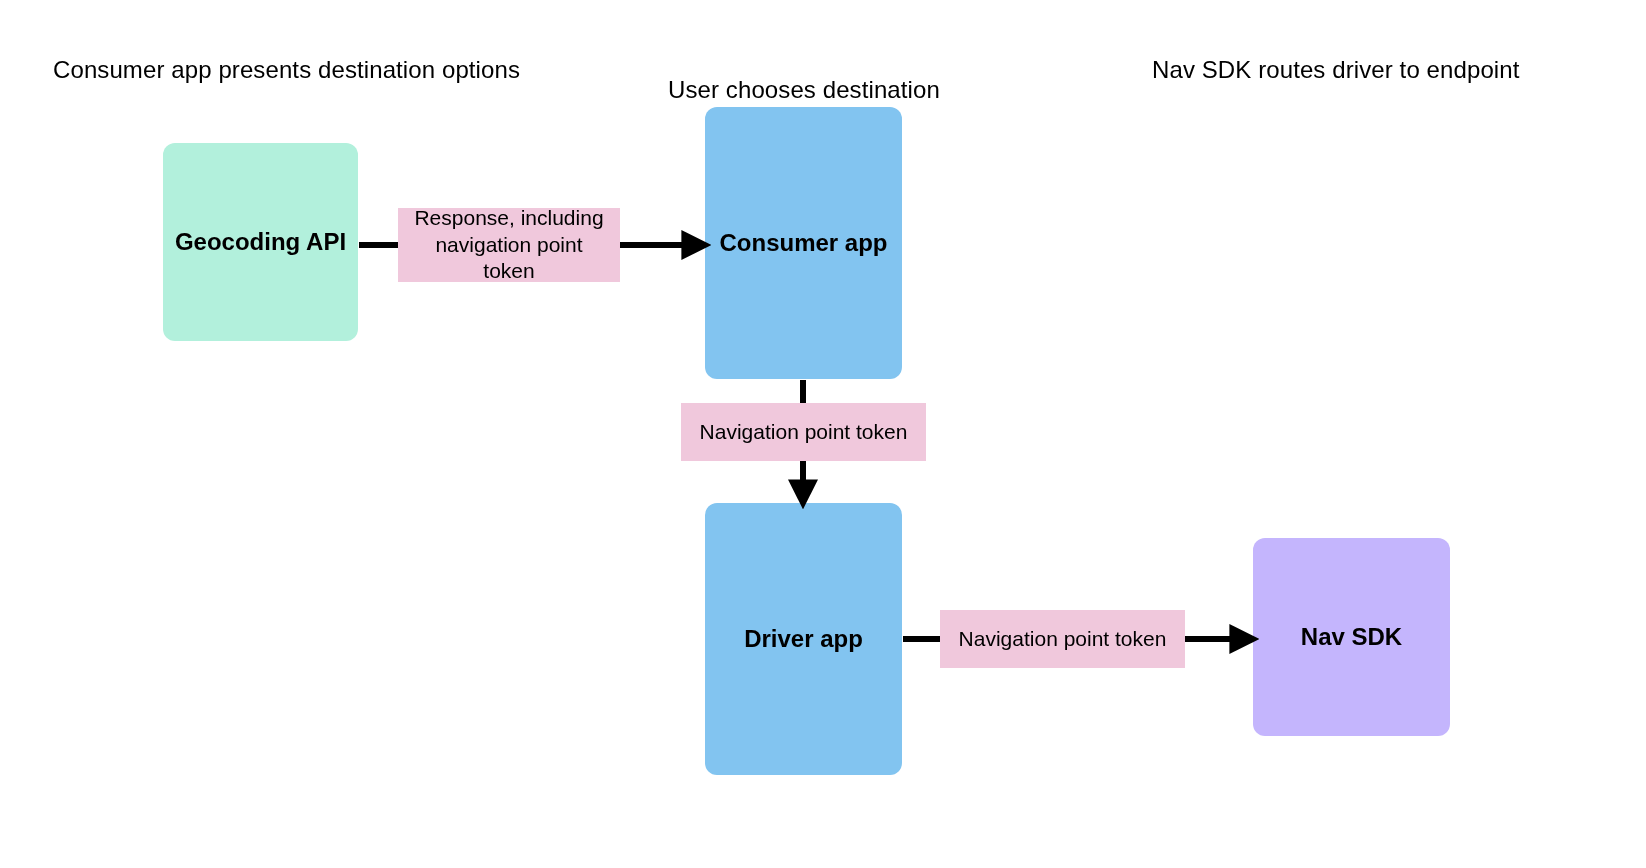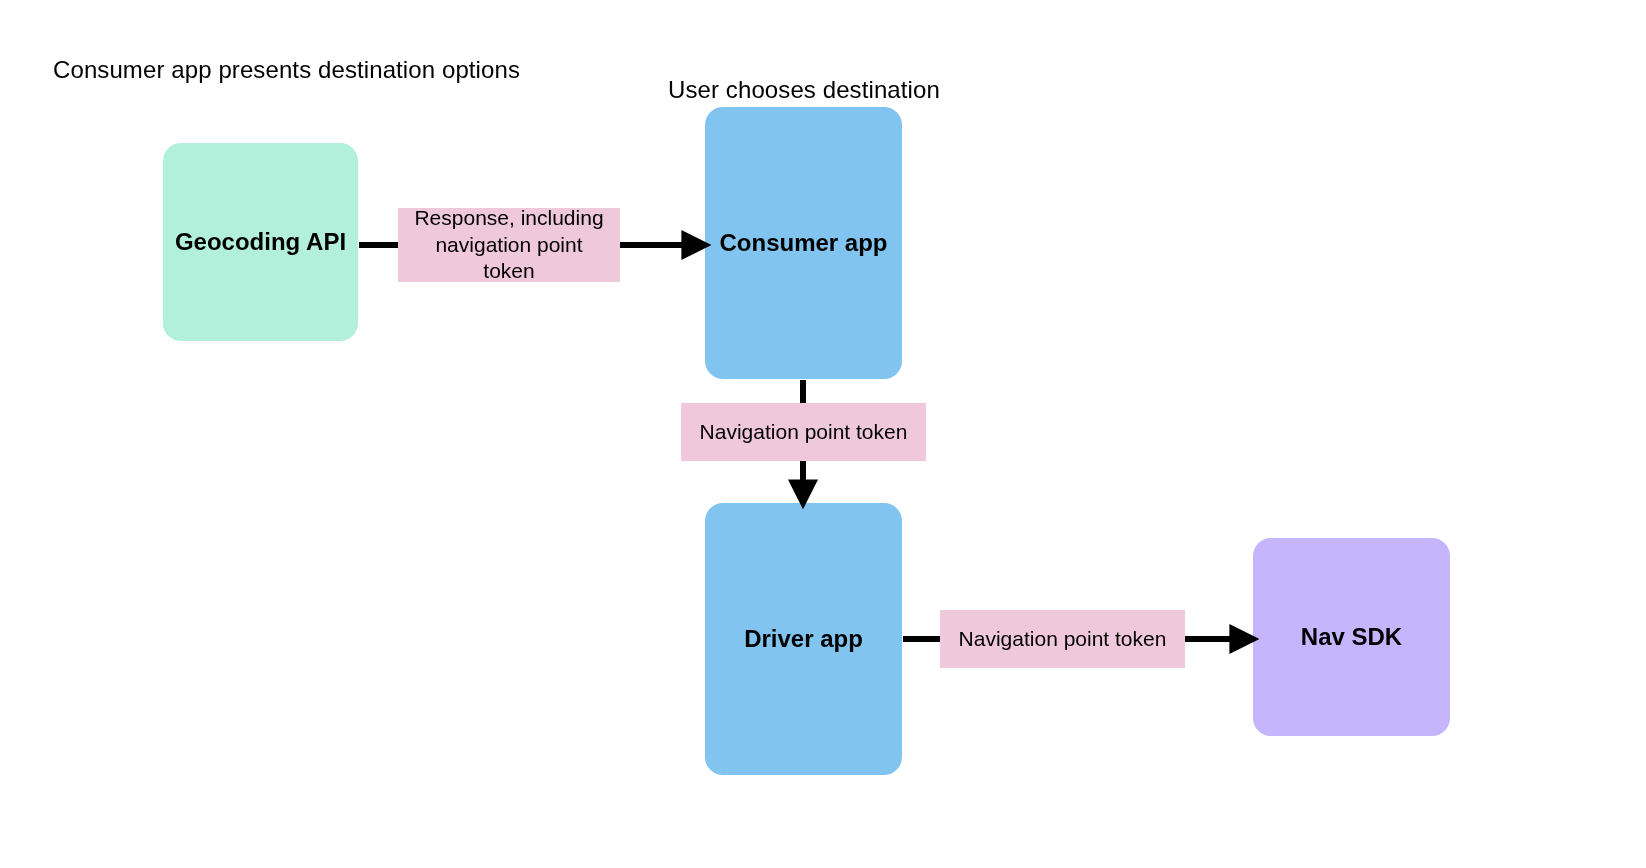"Nav SDK routes driver to" div.col-heading { html: none -> <div>Nav SDK routes driver to endpoint</div> }
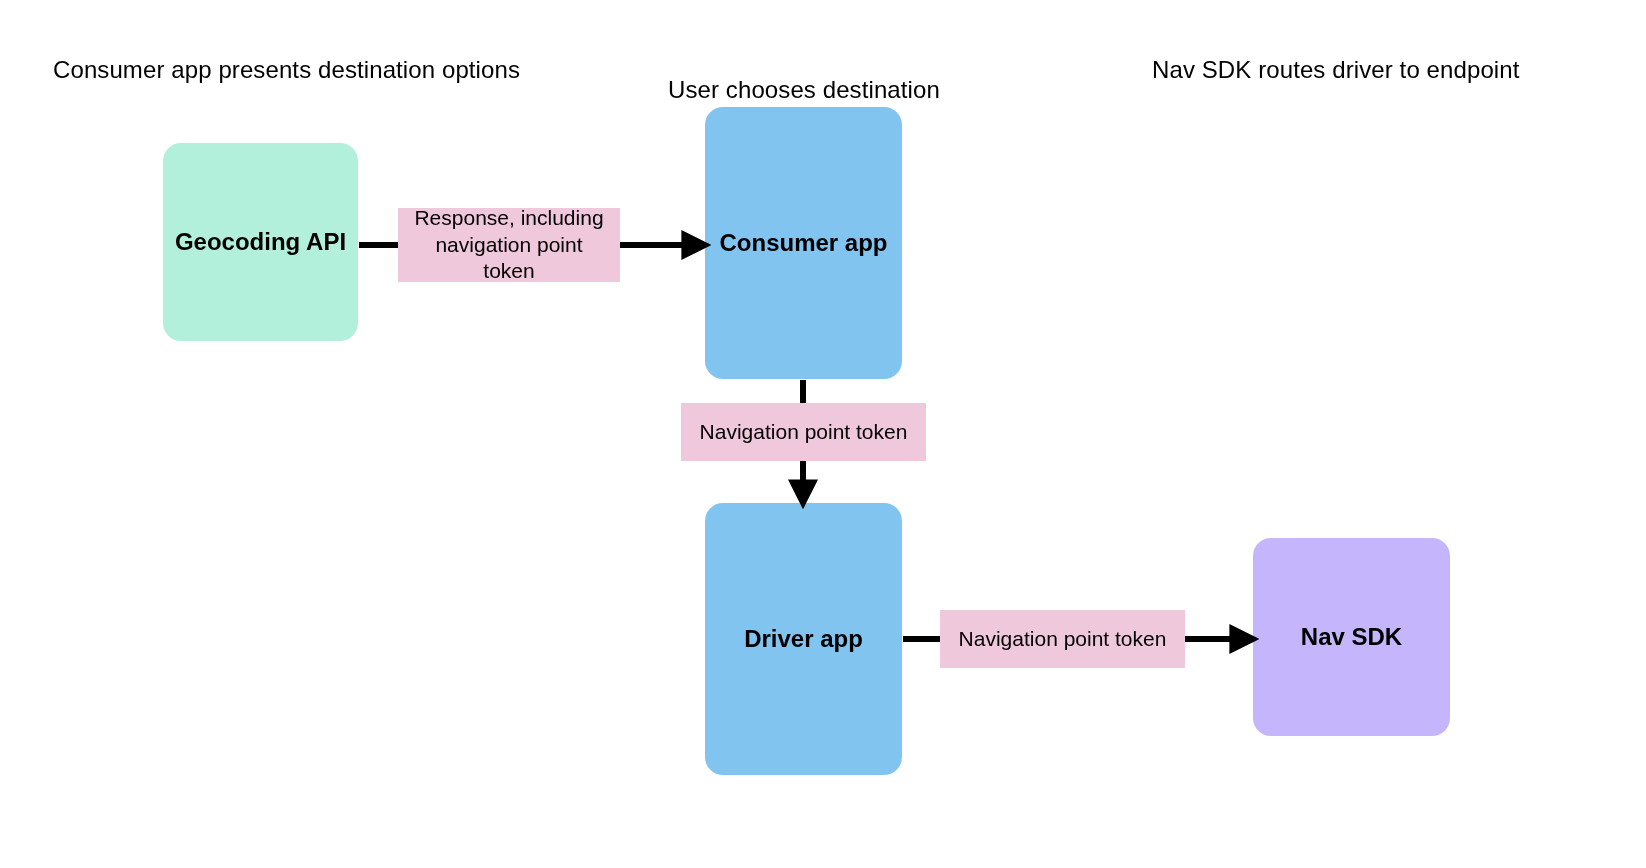"Geocoding API" .node { border-radius: 18px -> 12px }
